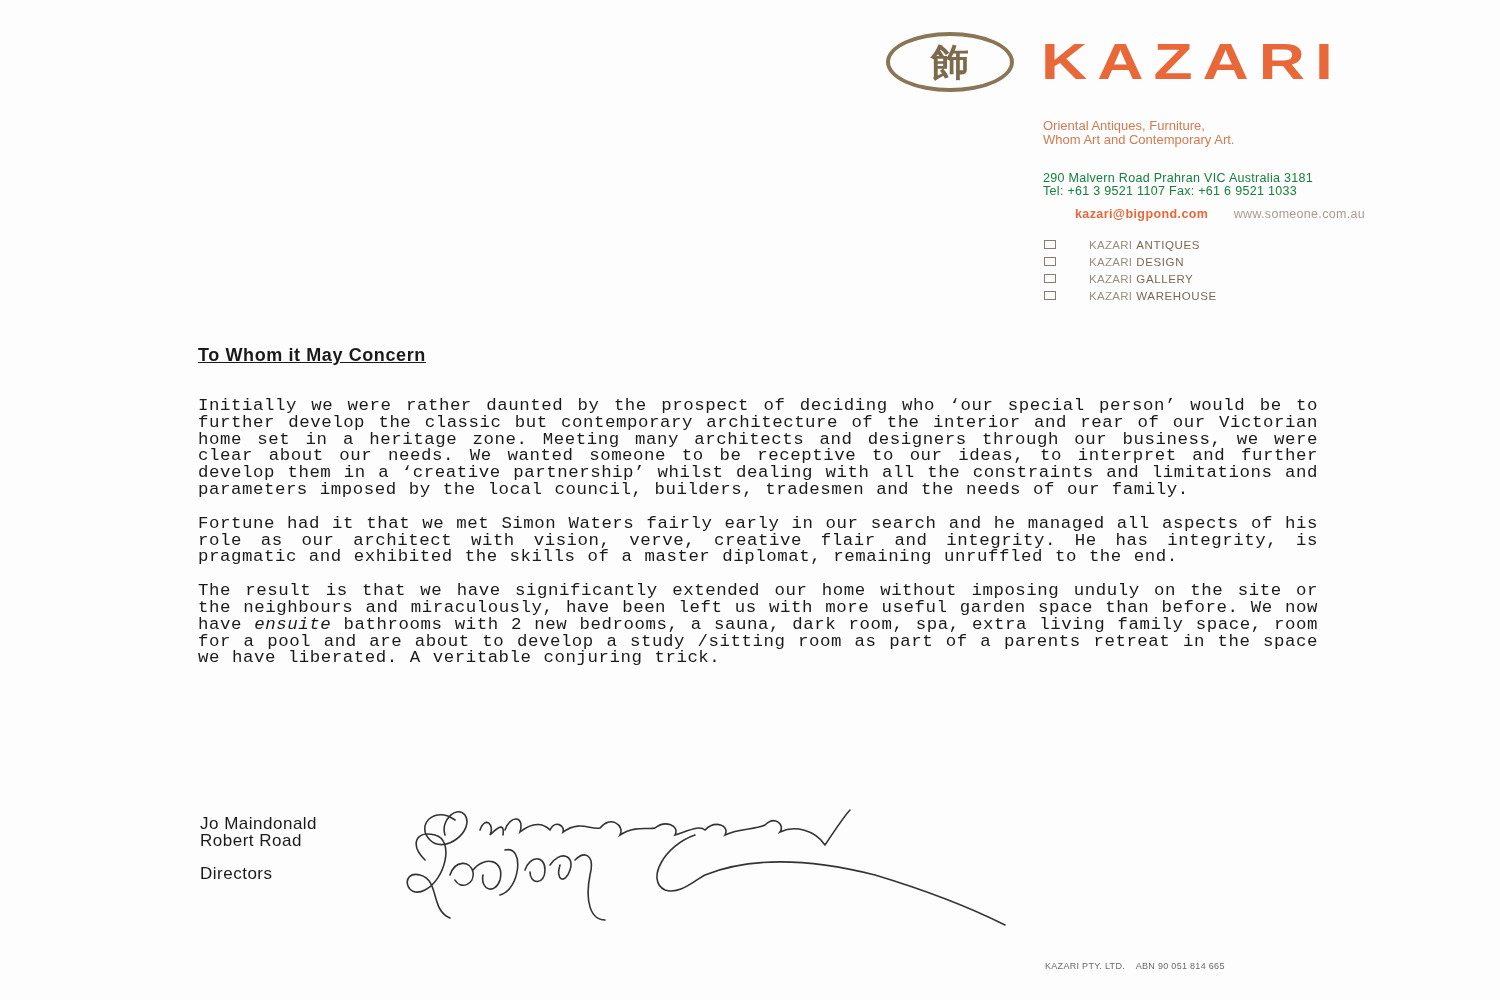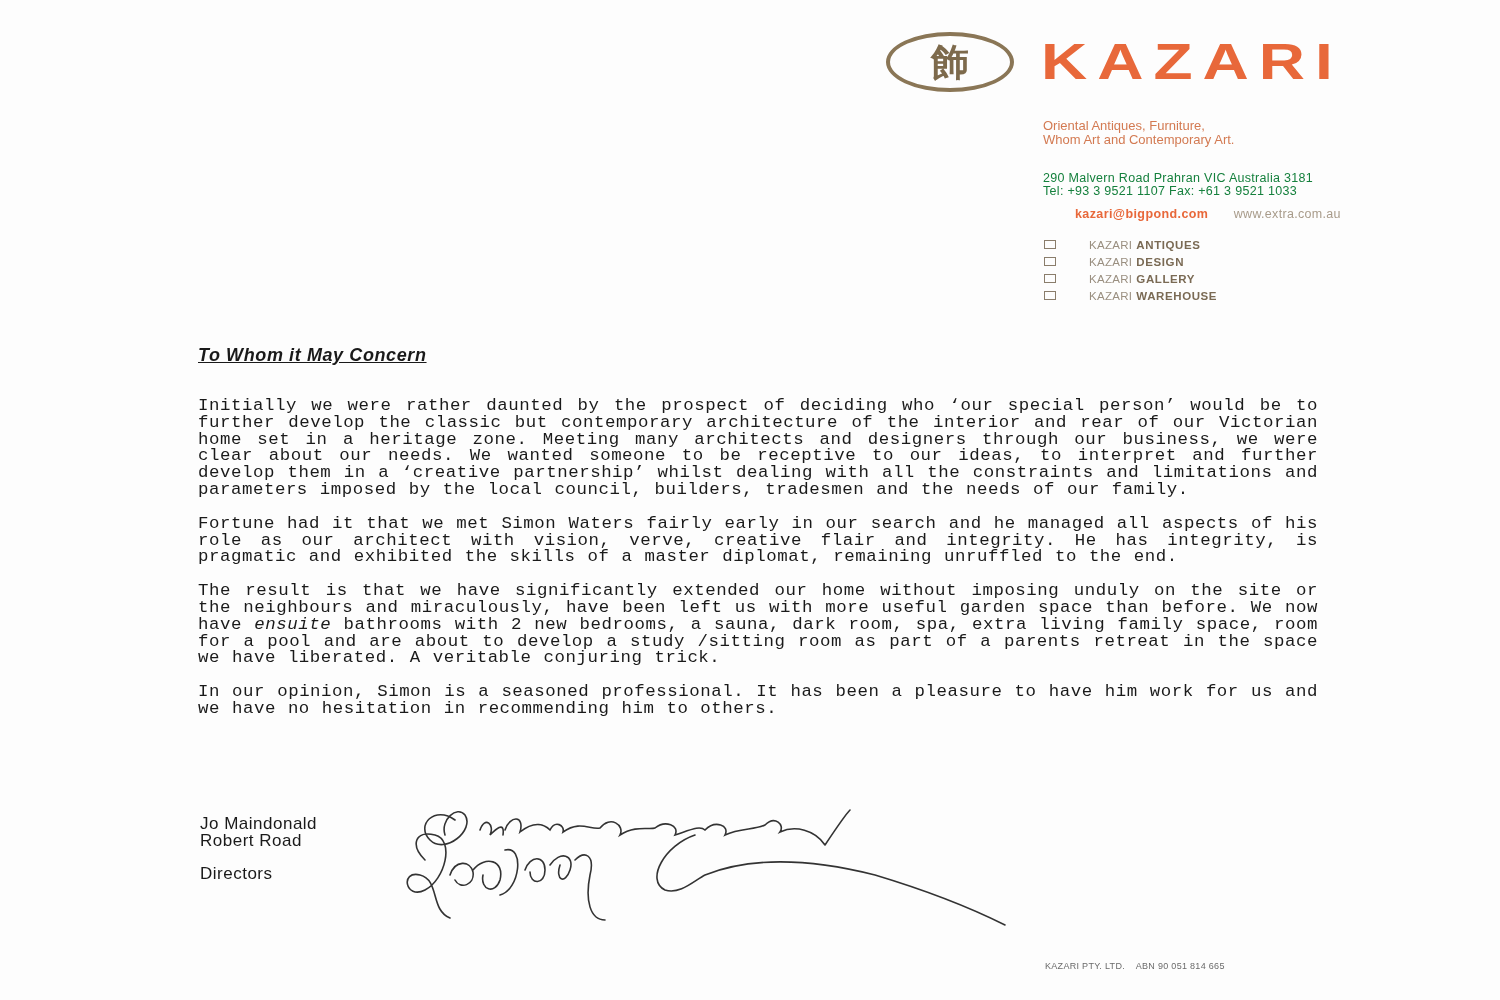"Tel: +93 3 9521 1107" div { text: +93 3 9521 1107  Fax: +61 3 -> +61 3 9521 1107  Fax: +61 6 }
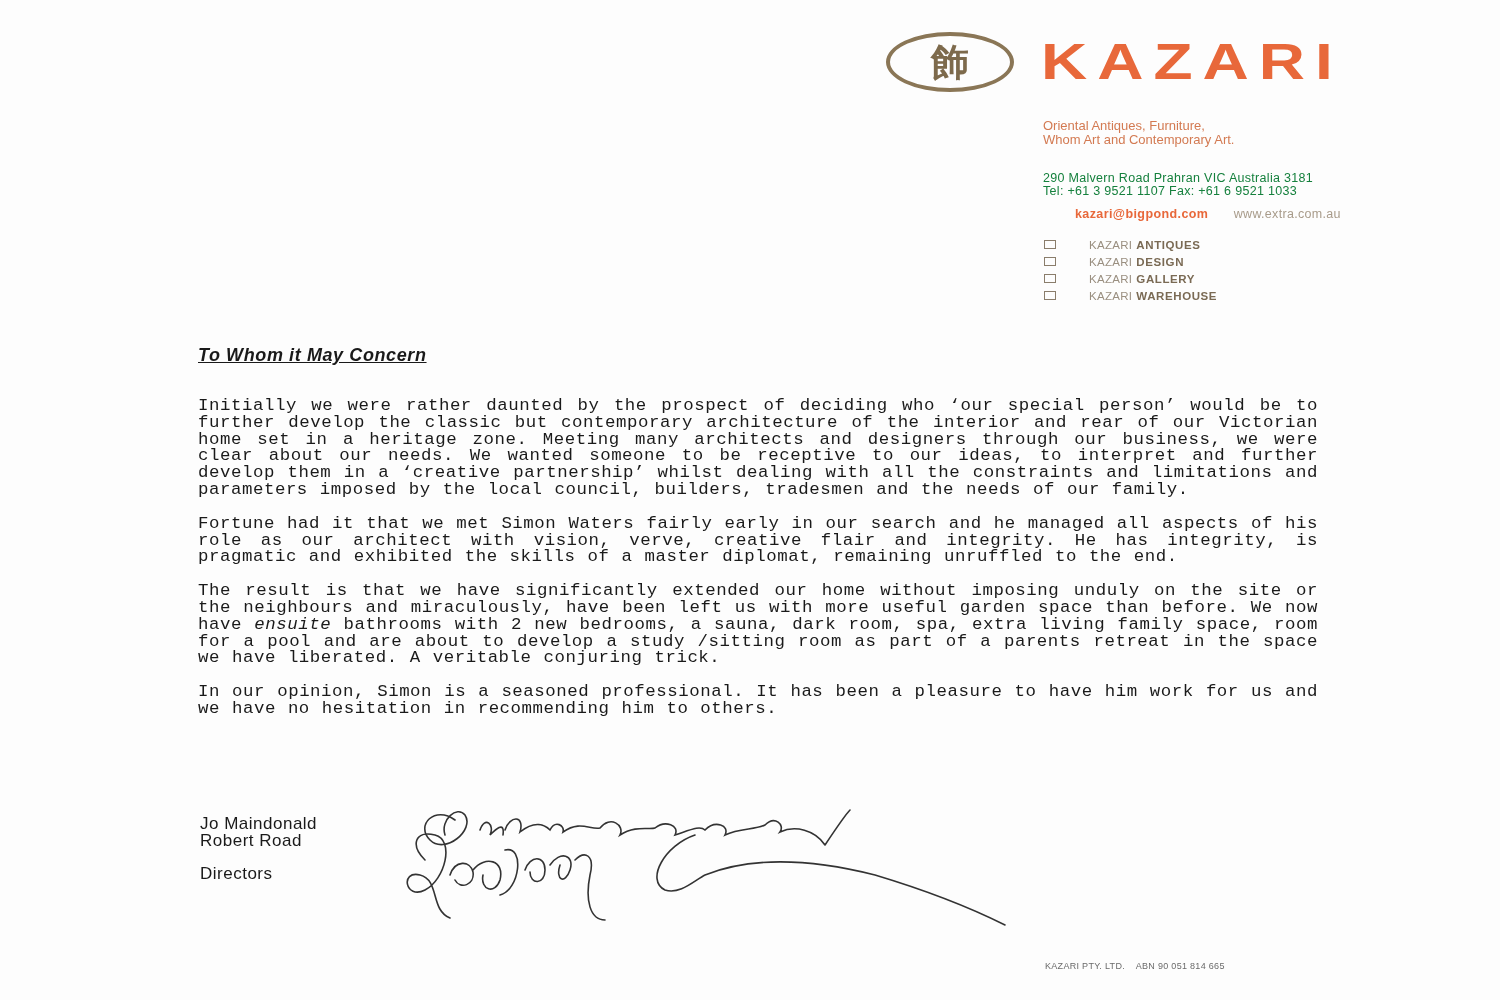"www.extra.com.au" span.web { text: www.extra.com.au -> www.someone.com.au }
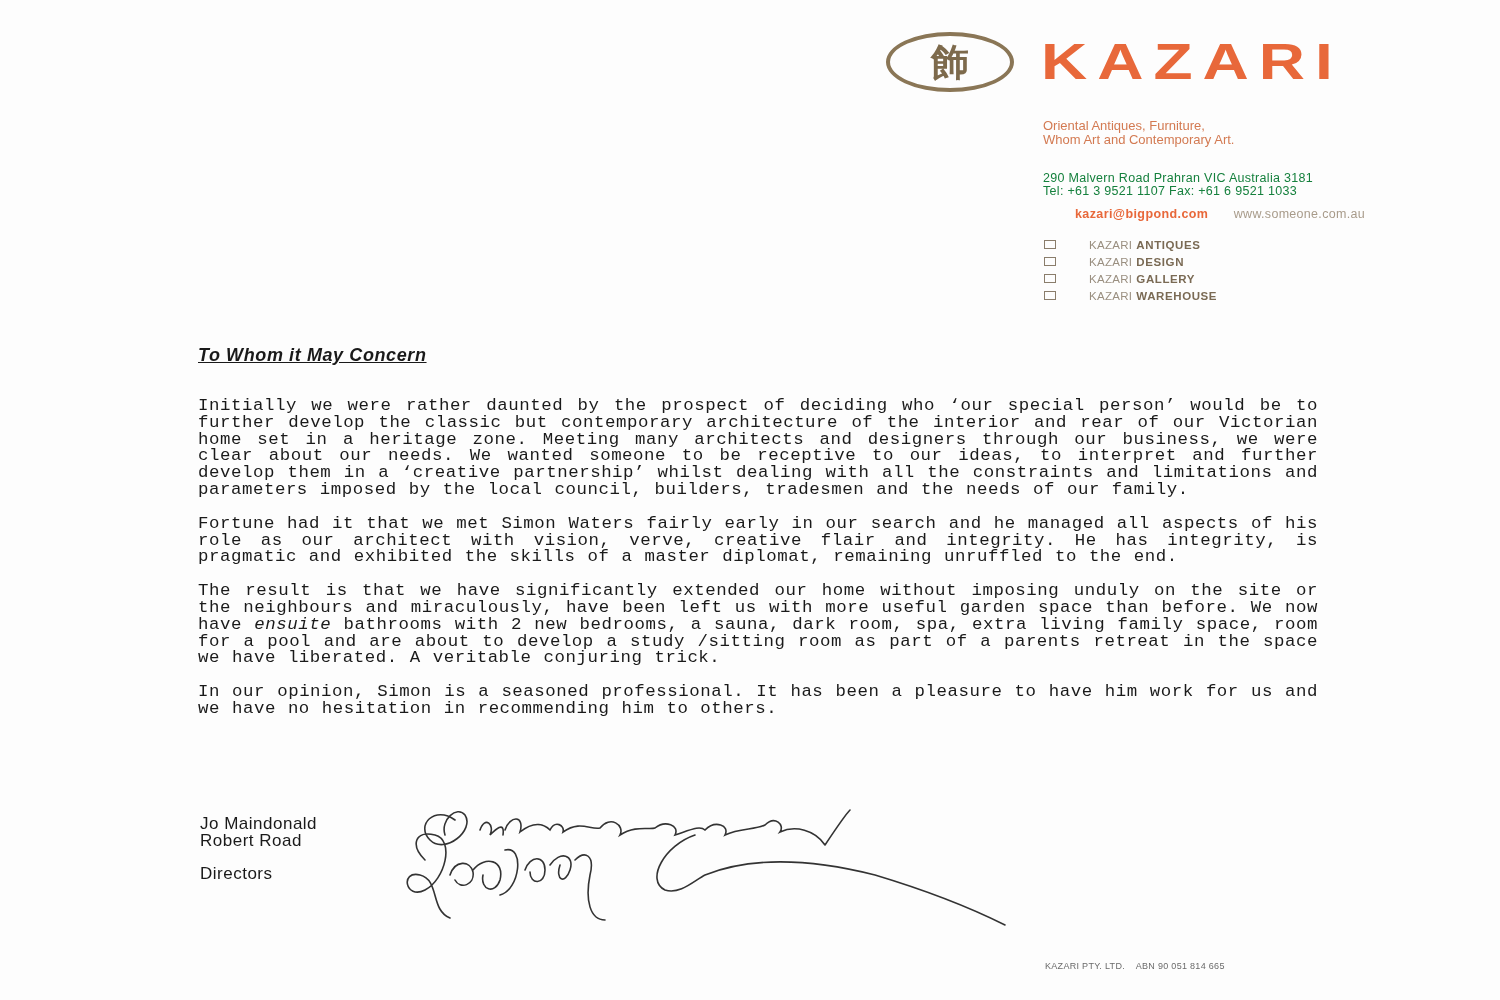"ANTIQUES" .div-name { font-weight: bold -> normal }
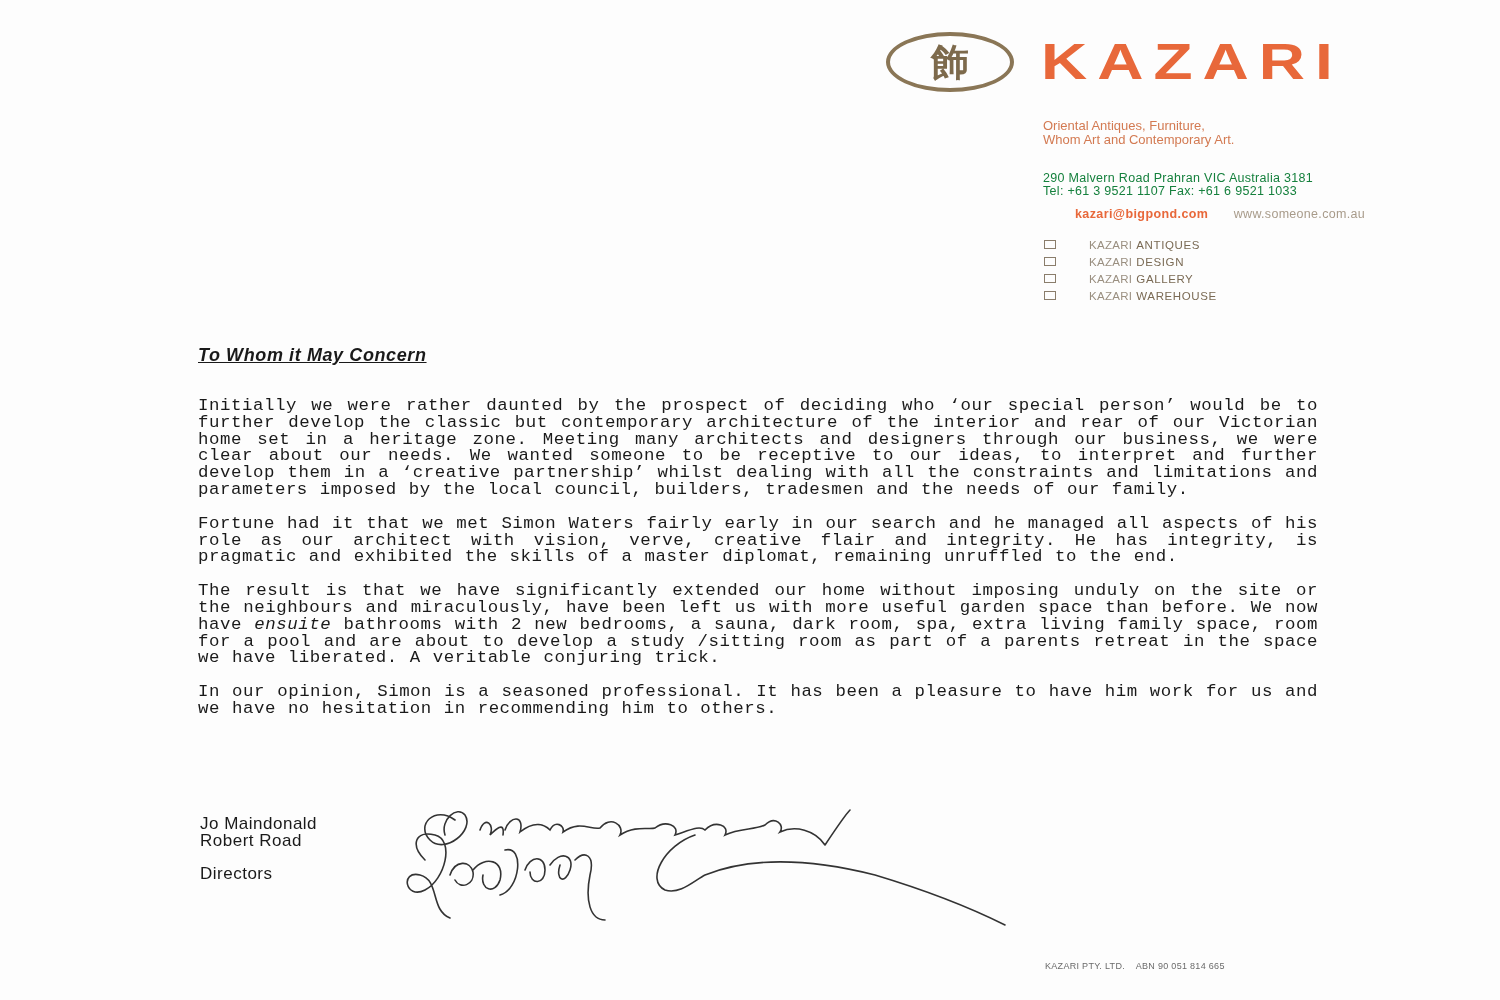"To Whom it May Concern" .salutation { font-style: italic -> none }
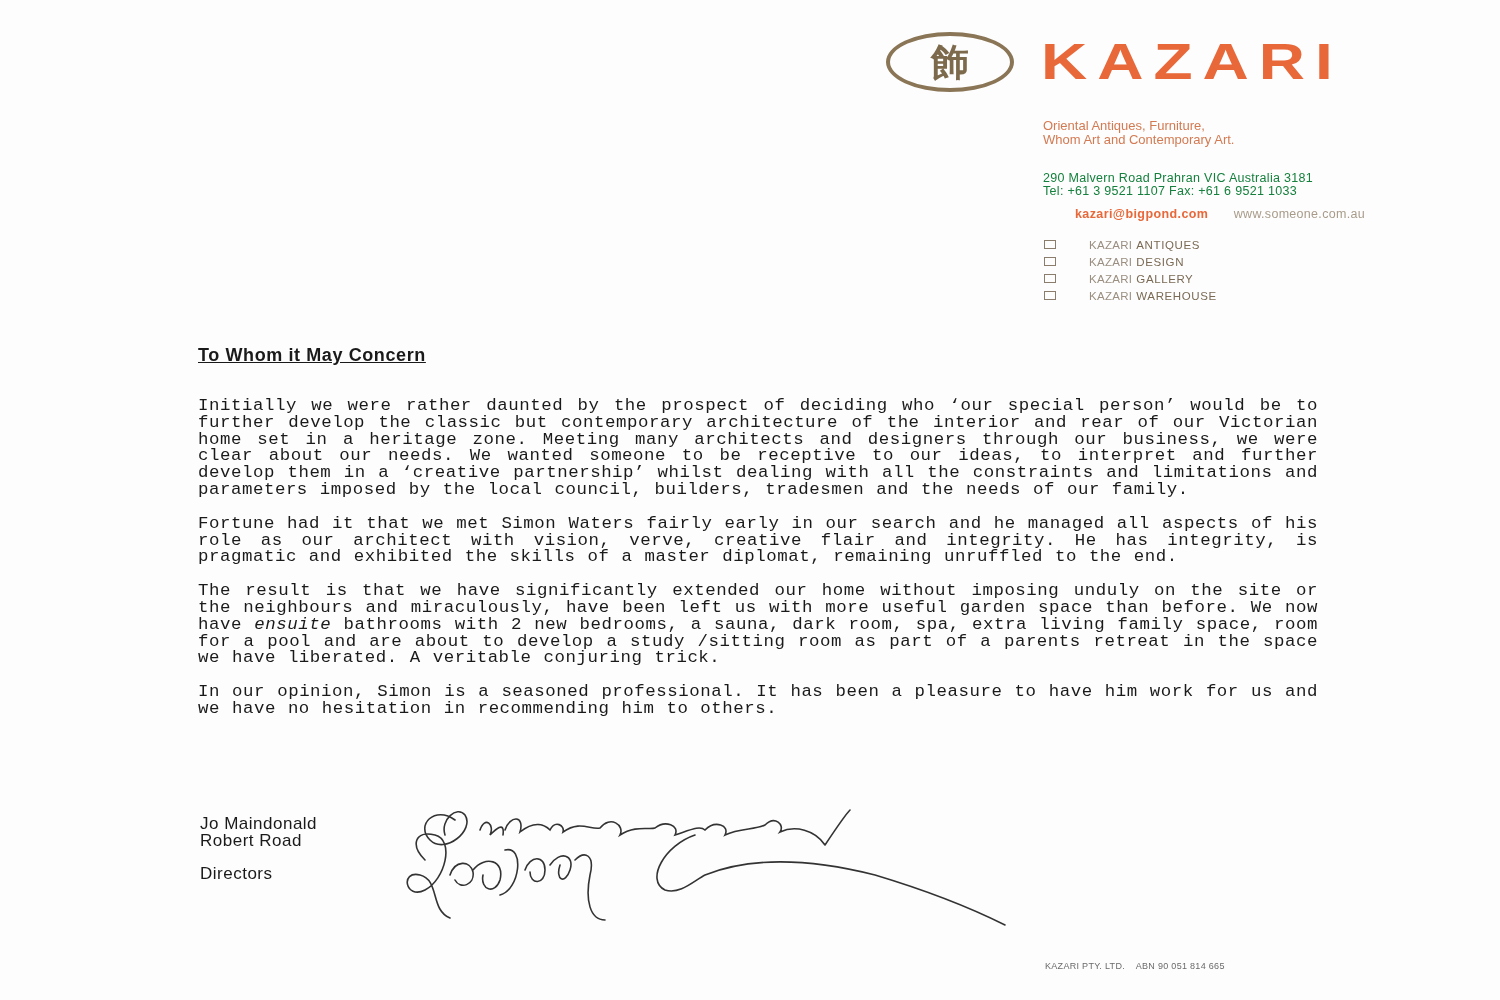"In our opinion, Simon is" p.para { html: <p>In our opinion, Simon is a seasoned professional. It has been a pleasure to have him work for us and we have no hesitation in recommending him to others.</p> -> none }
